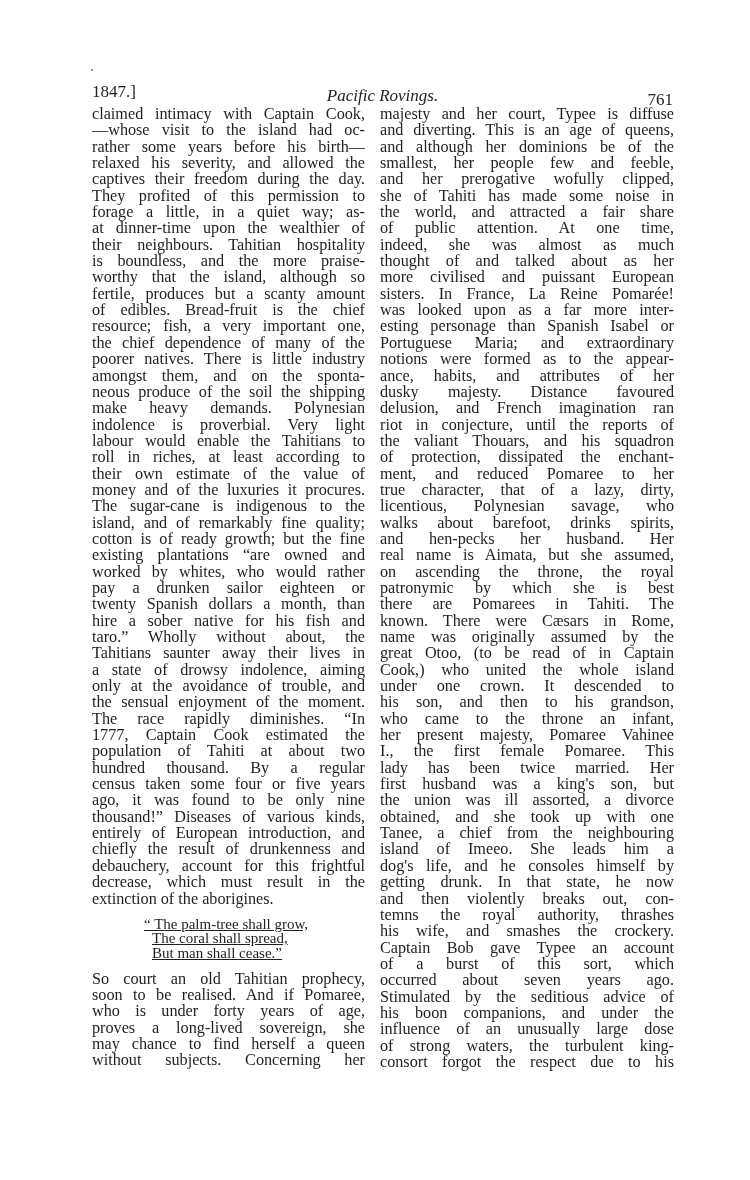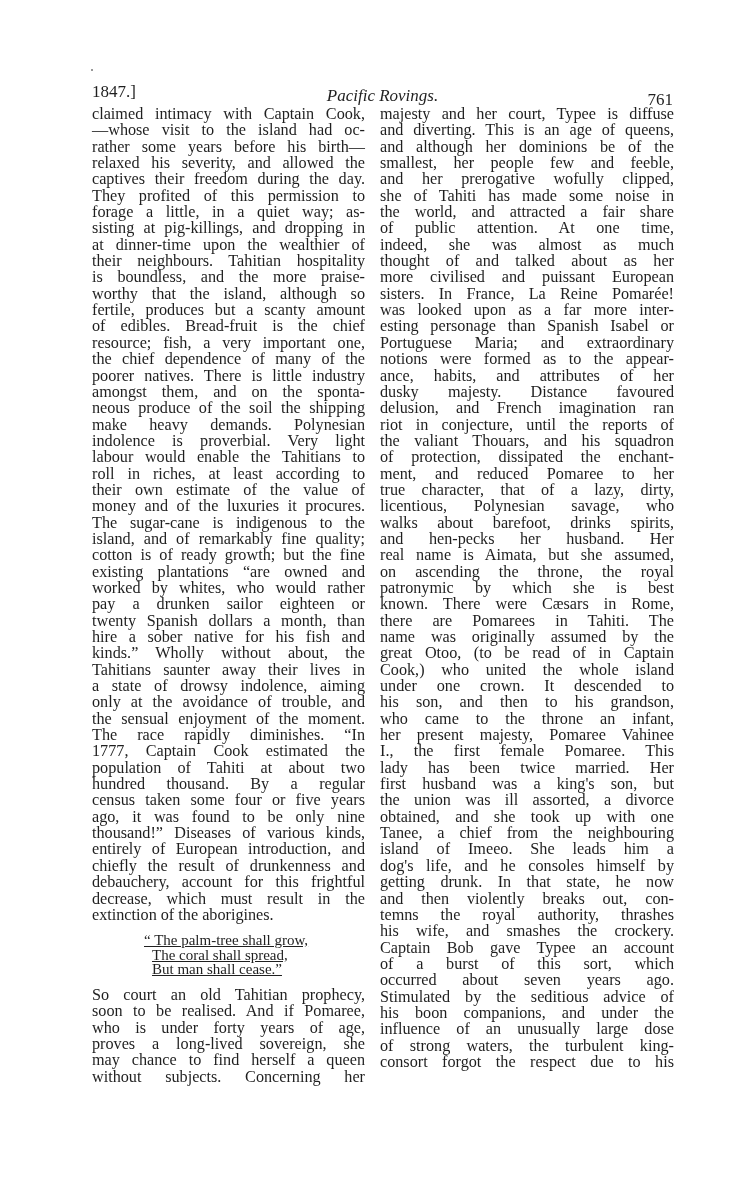"sisting at pig-killings, and dropping" span.ln { html: <span>sisting at pig-killings, and dropping in</span> -> none }
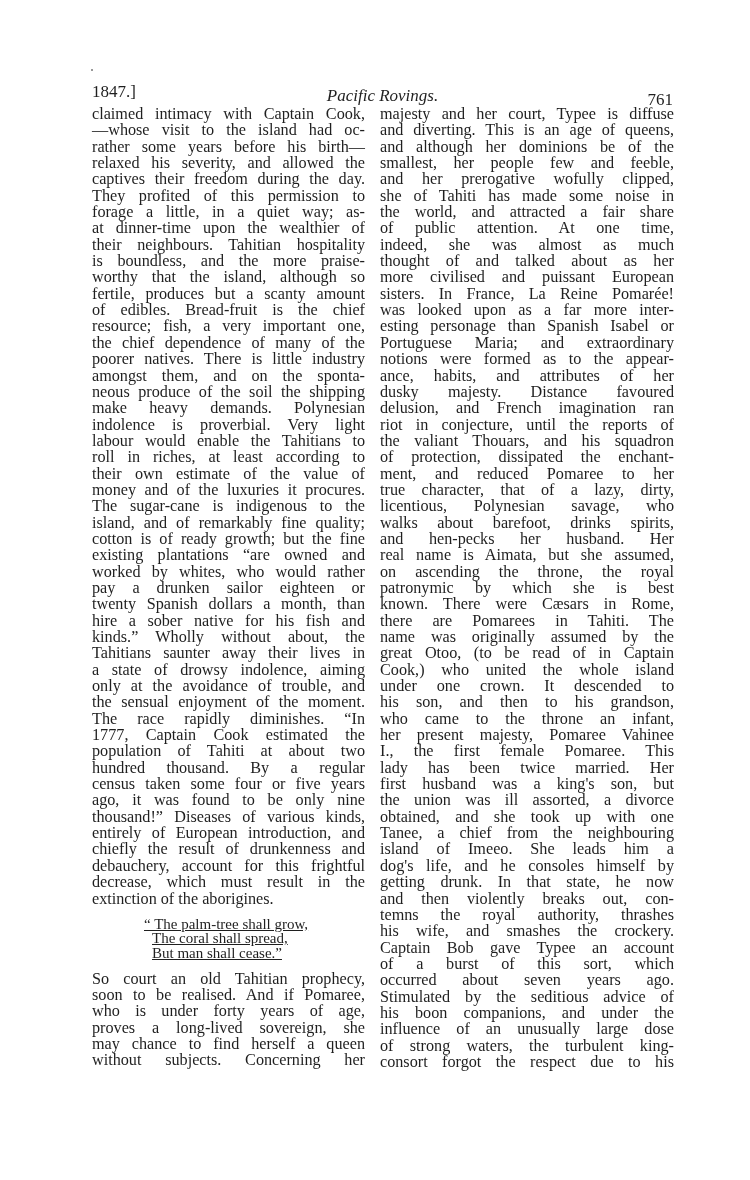"known. There were Cæsars in" span.ln { order: before "there are Pomarees in Tahiti." -> after "there are Pomarees in Tahiti." }
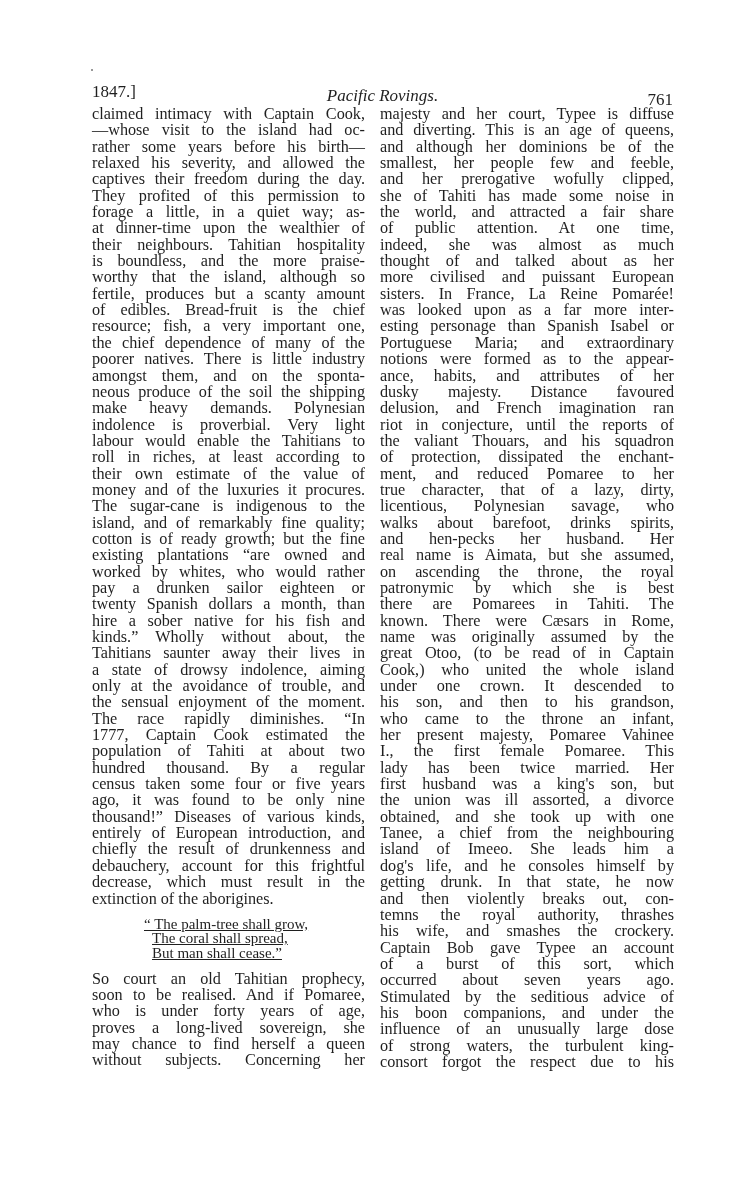"kinds." span.it { text: kinds -> taro }
